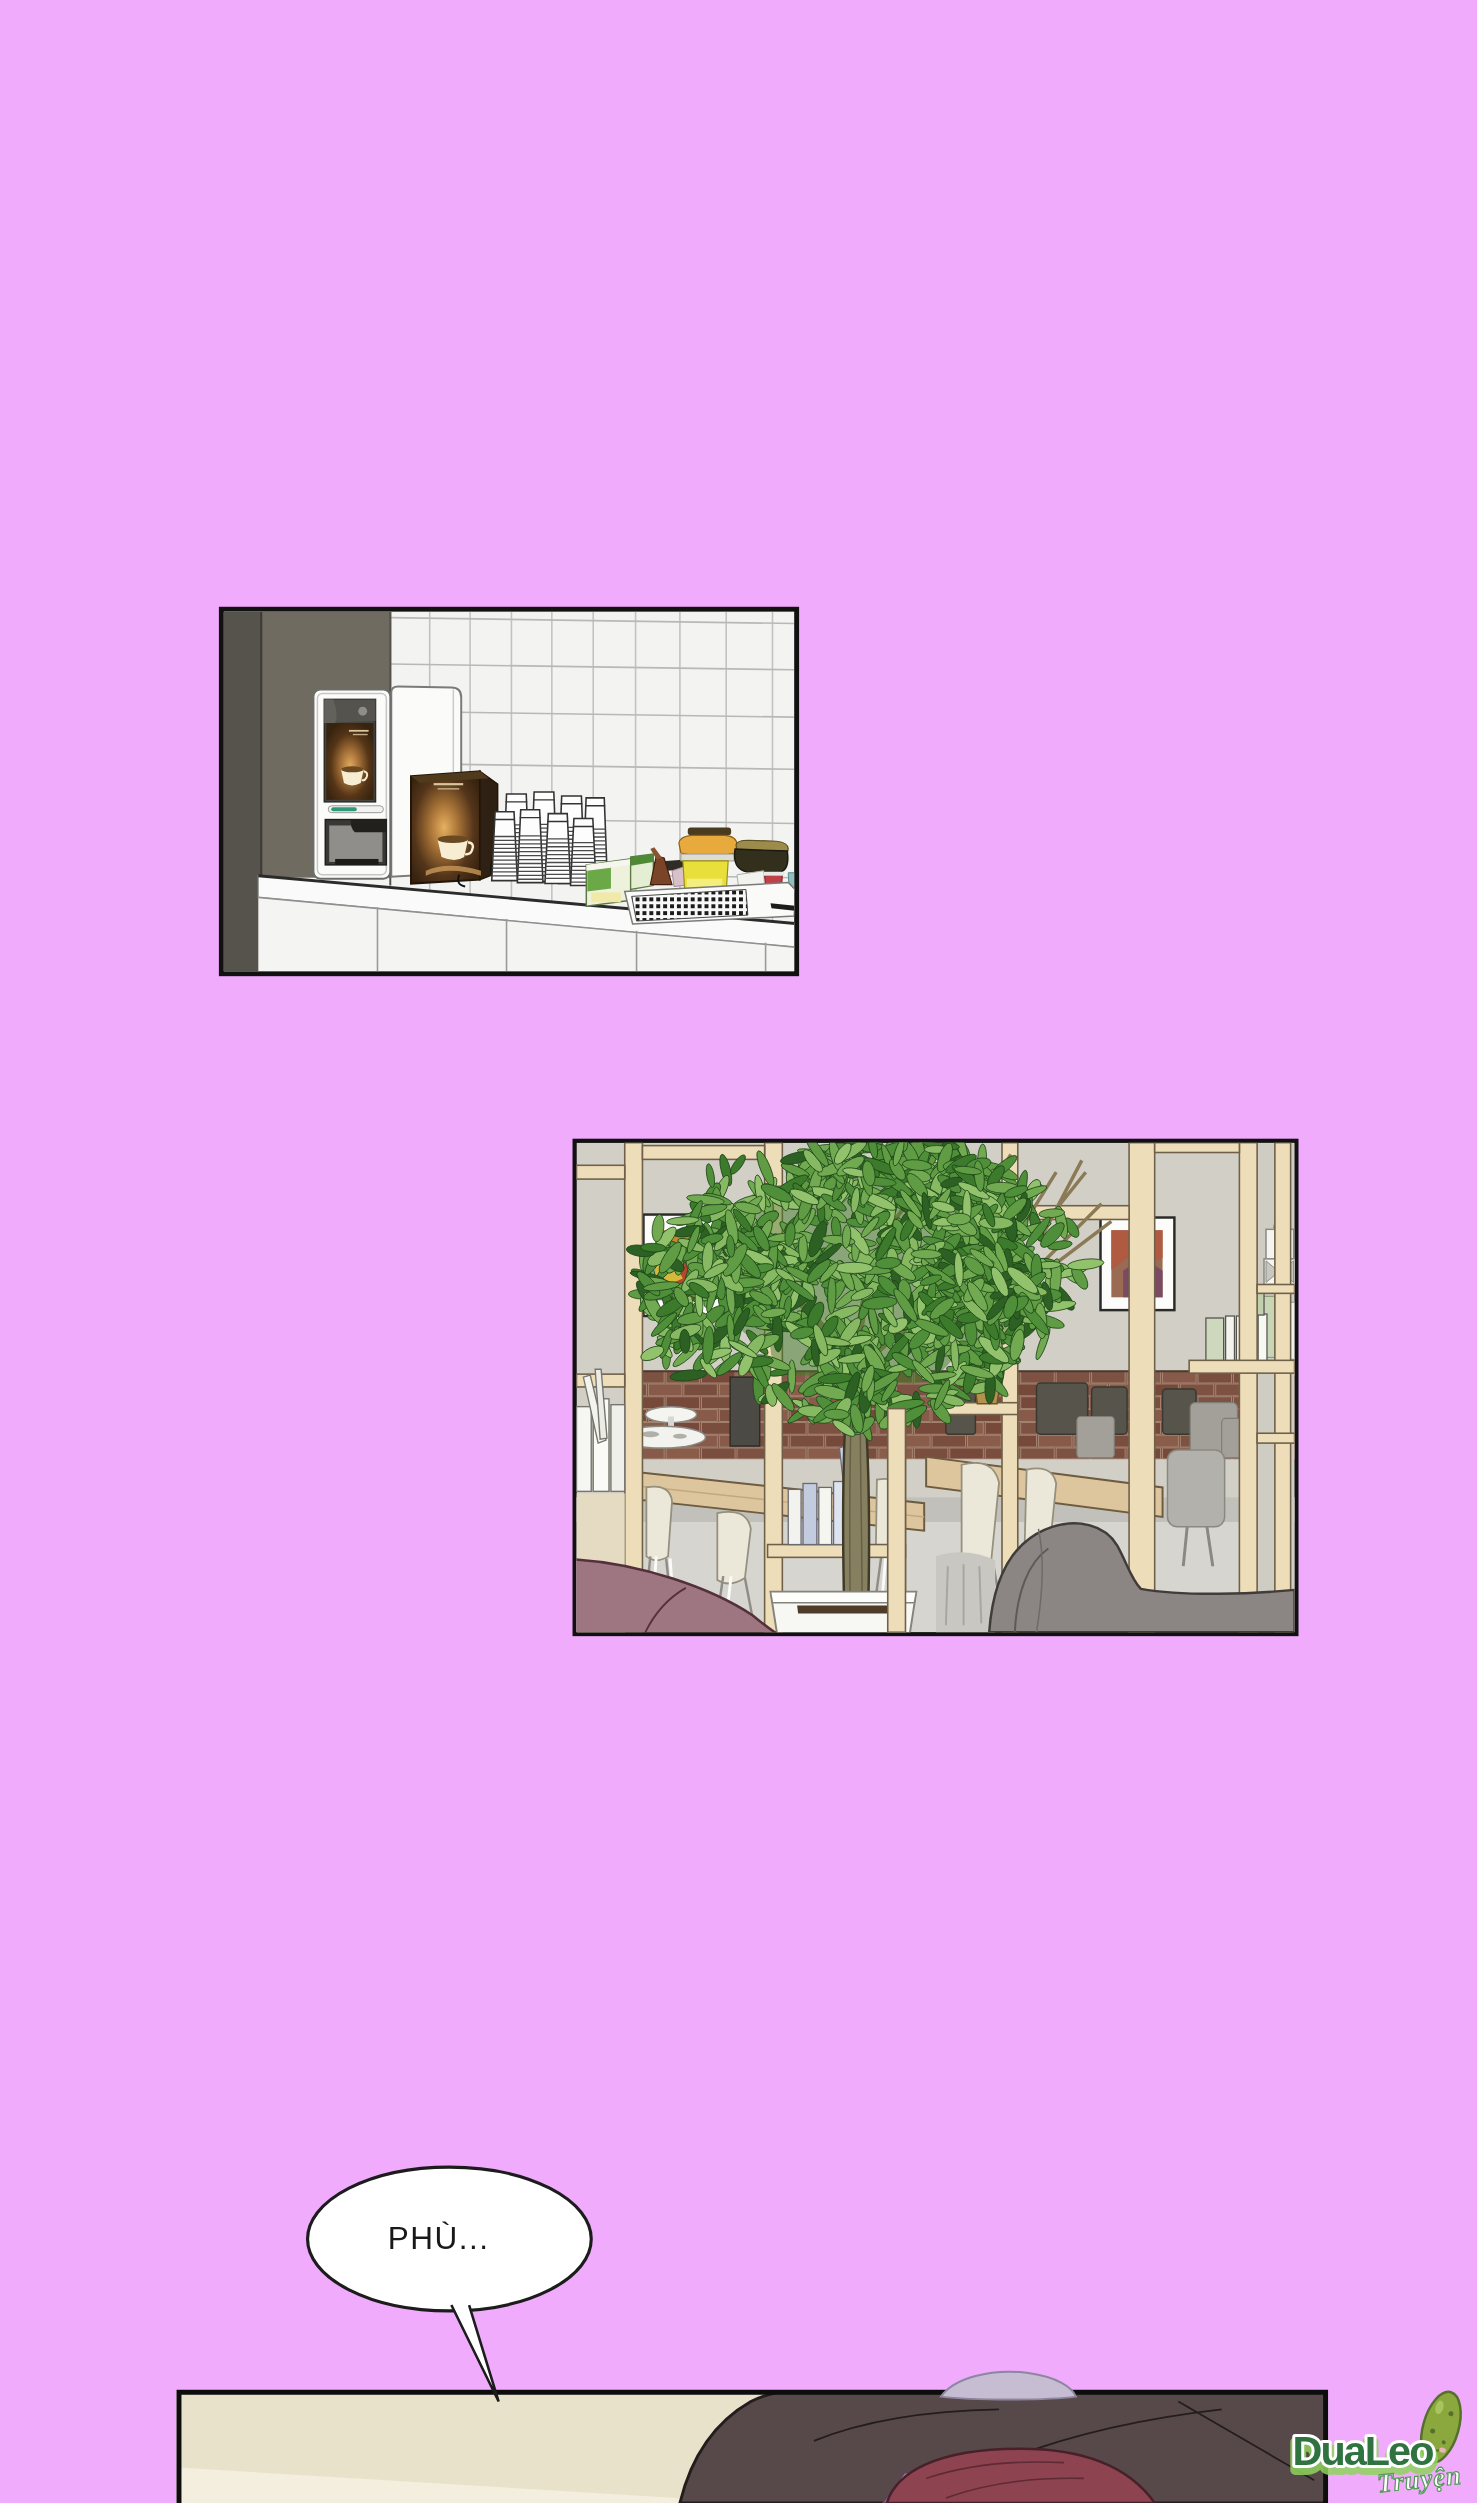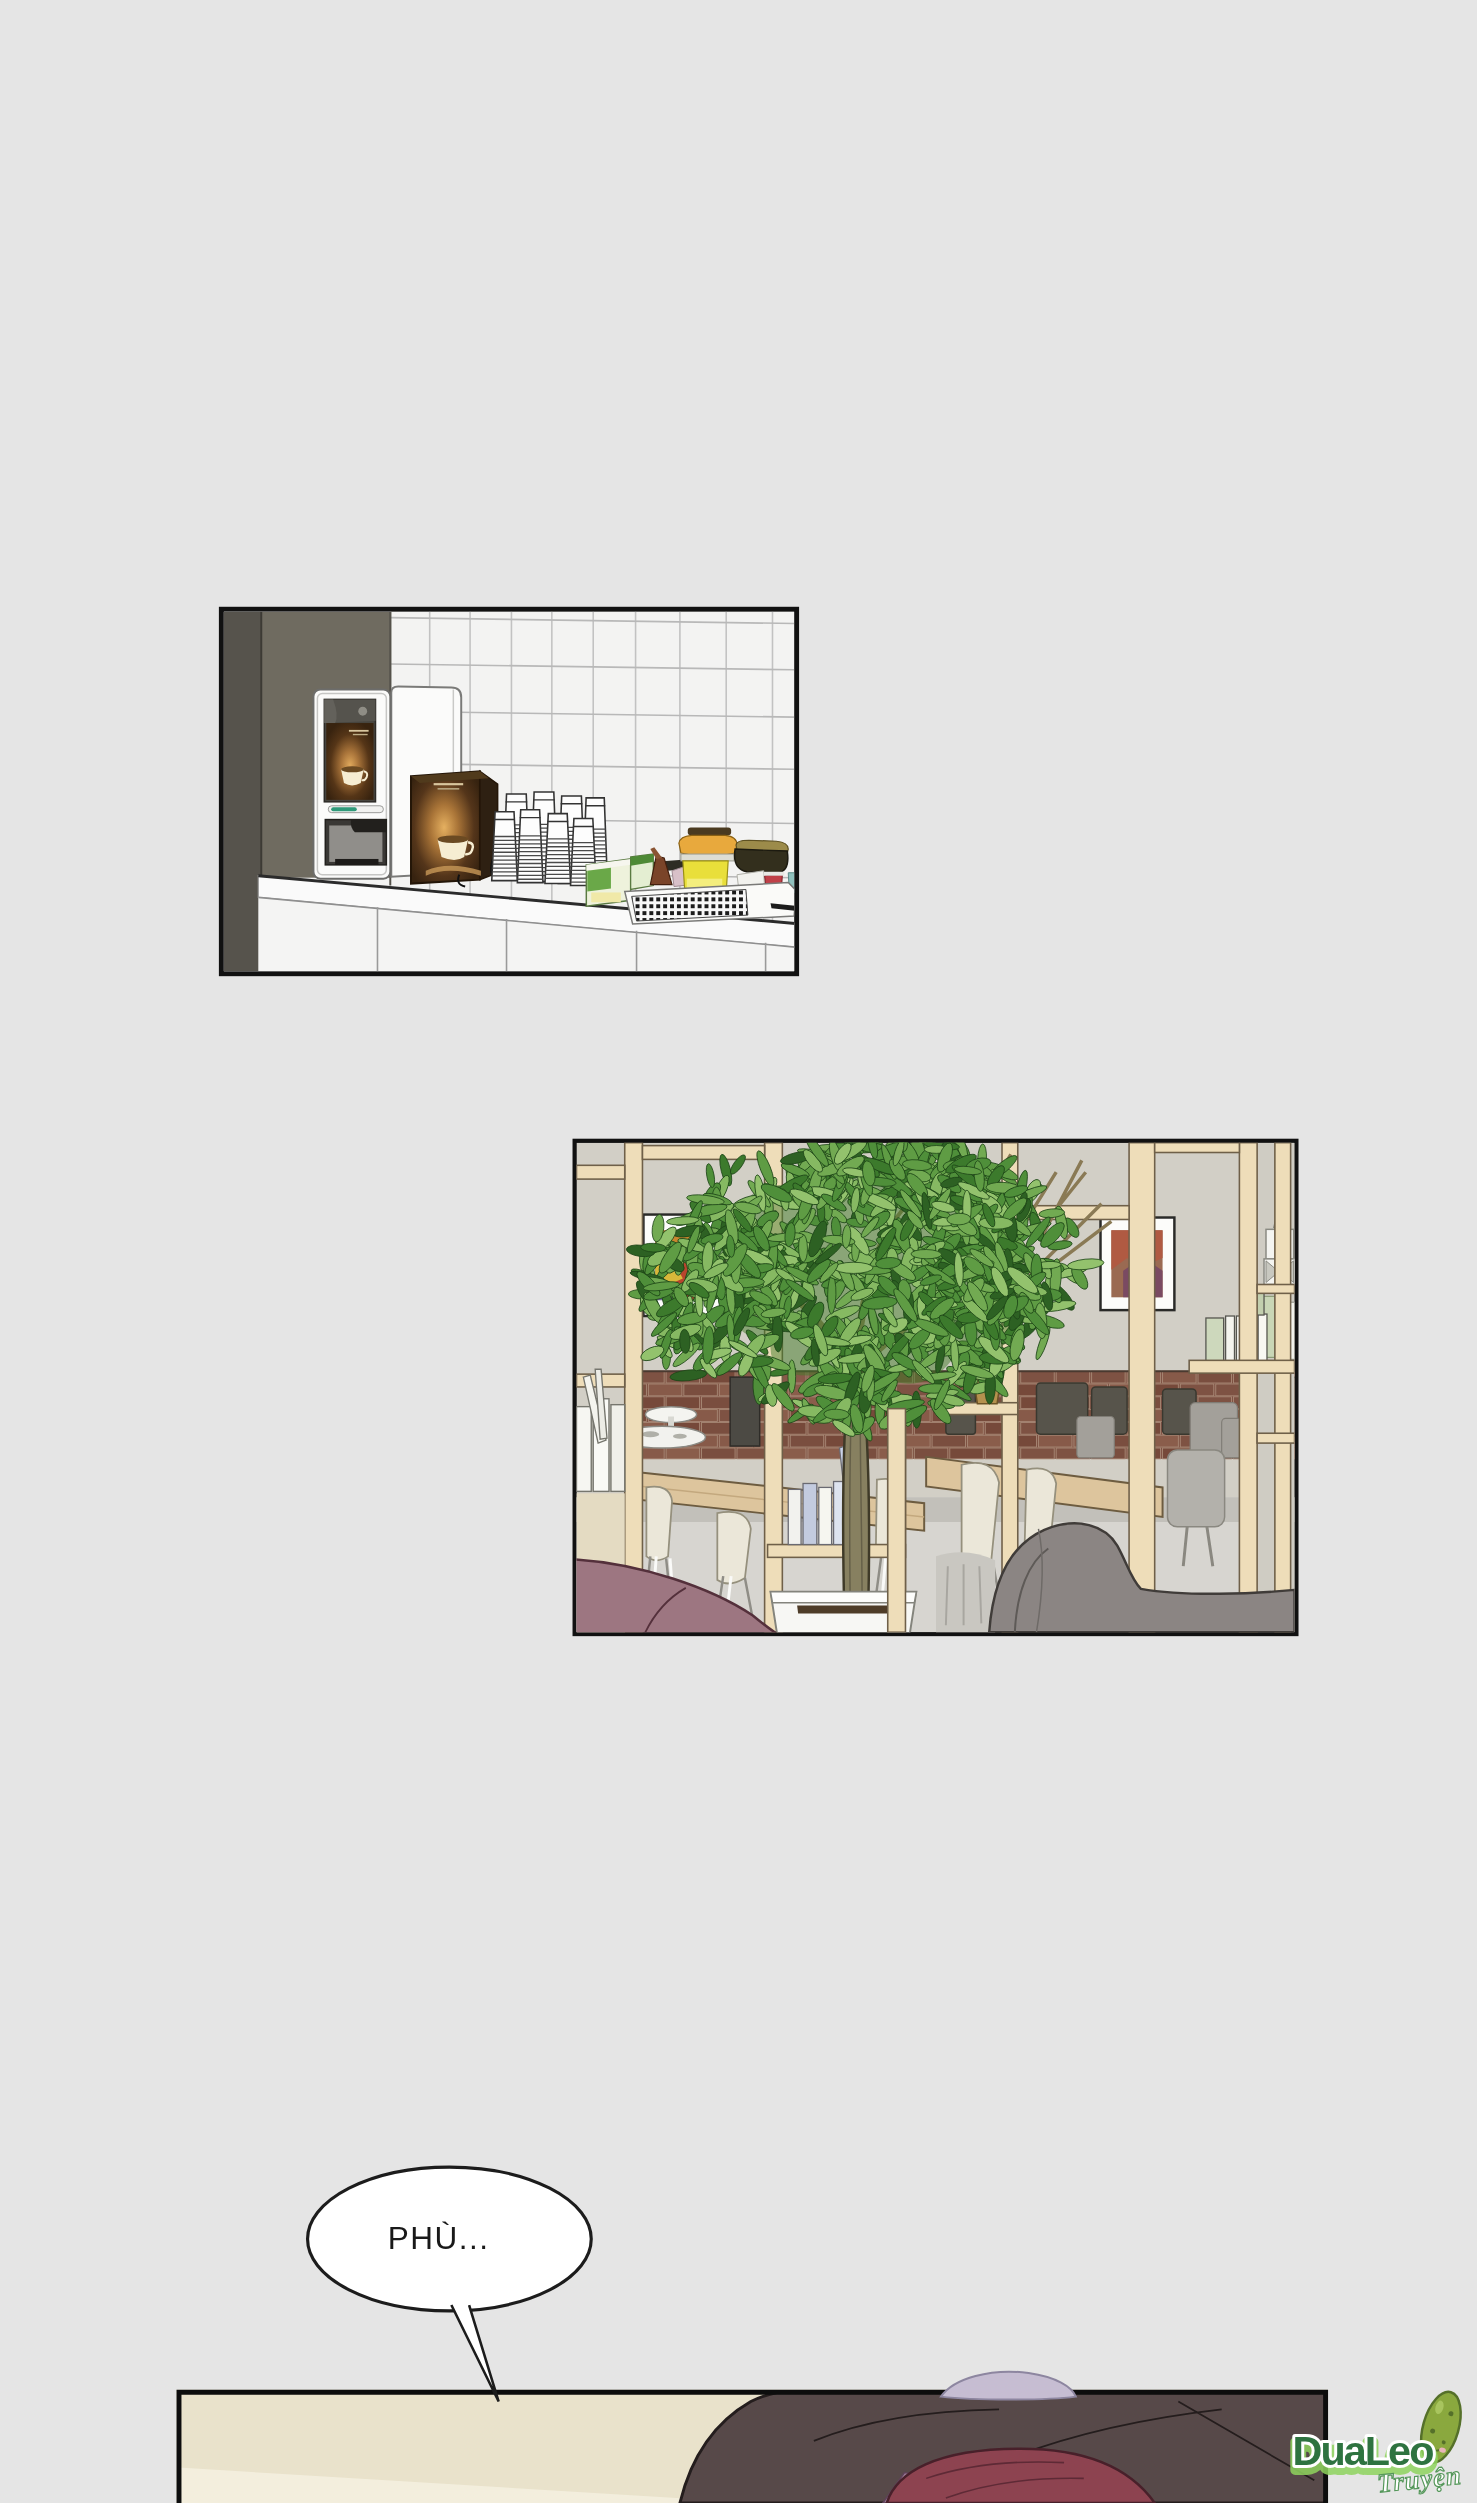"PHÙ..." #page { background: #e5e5e5 -> #f0abfc }
